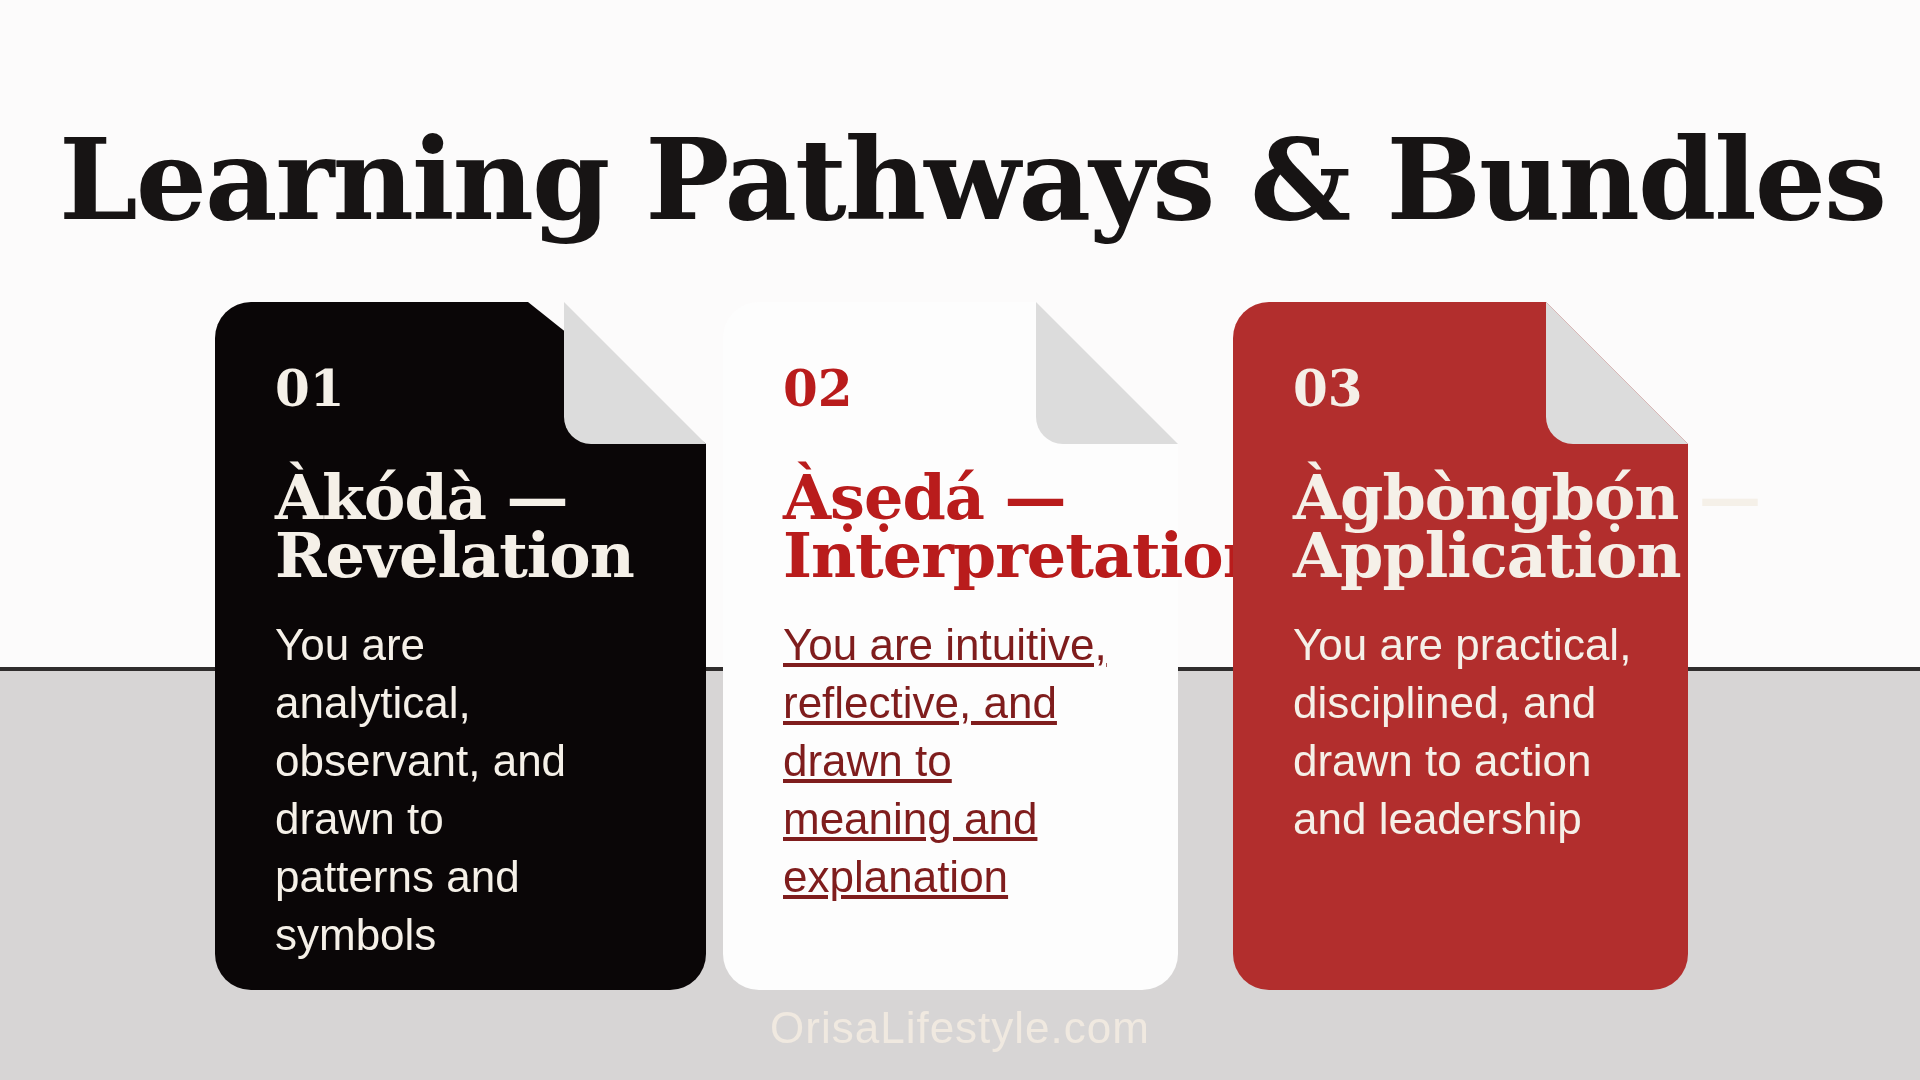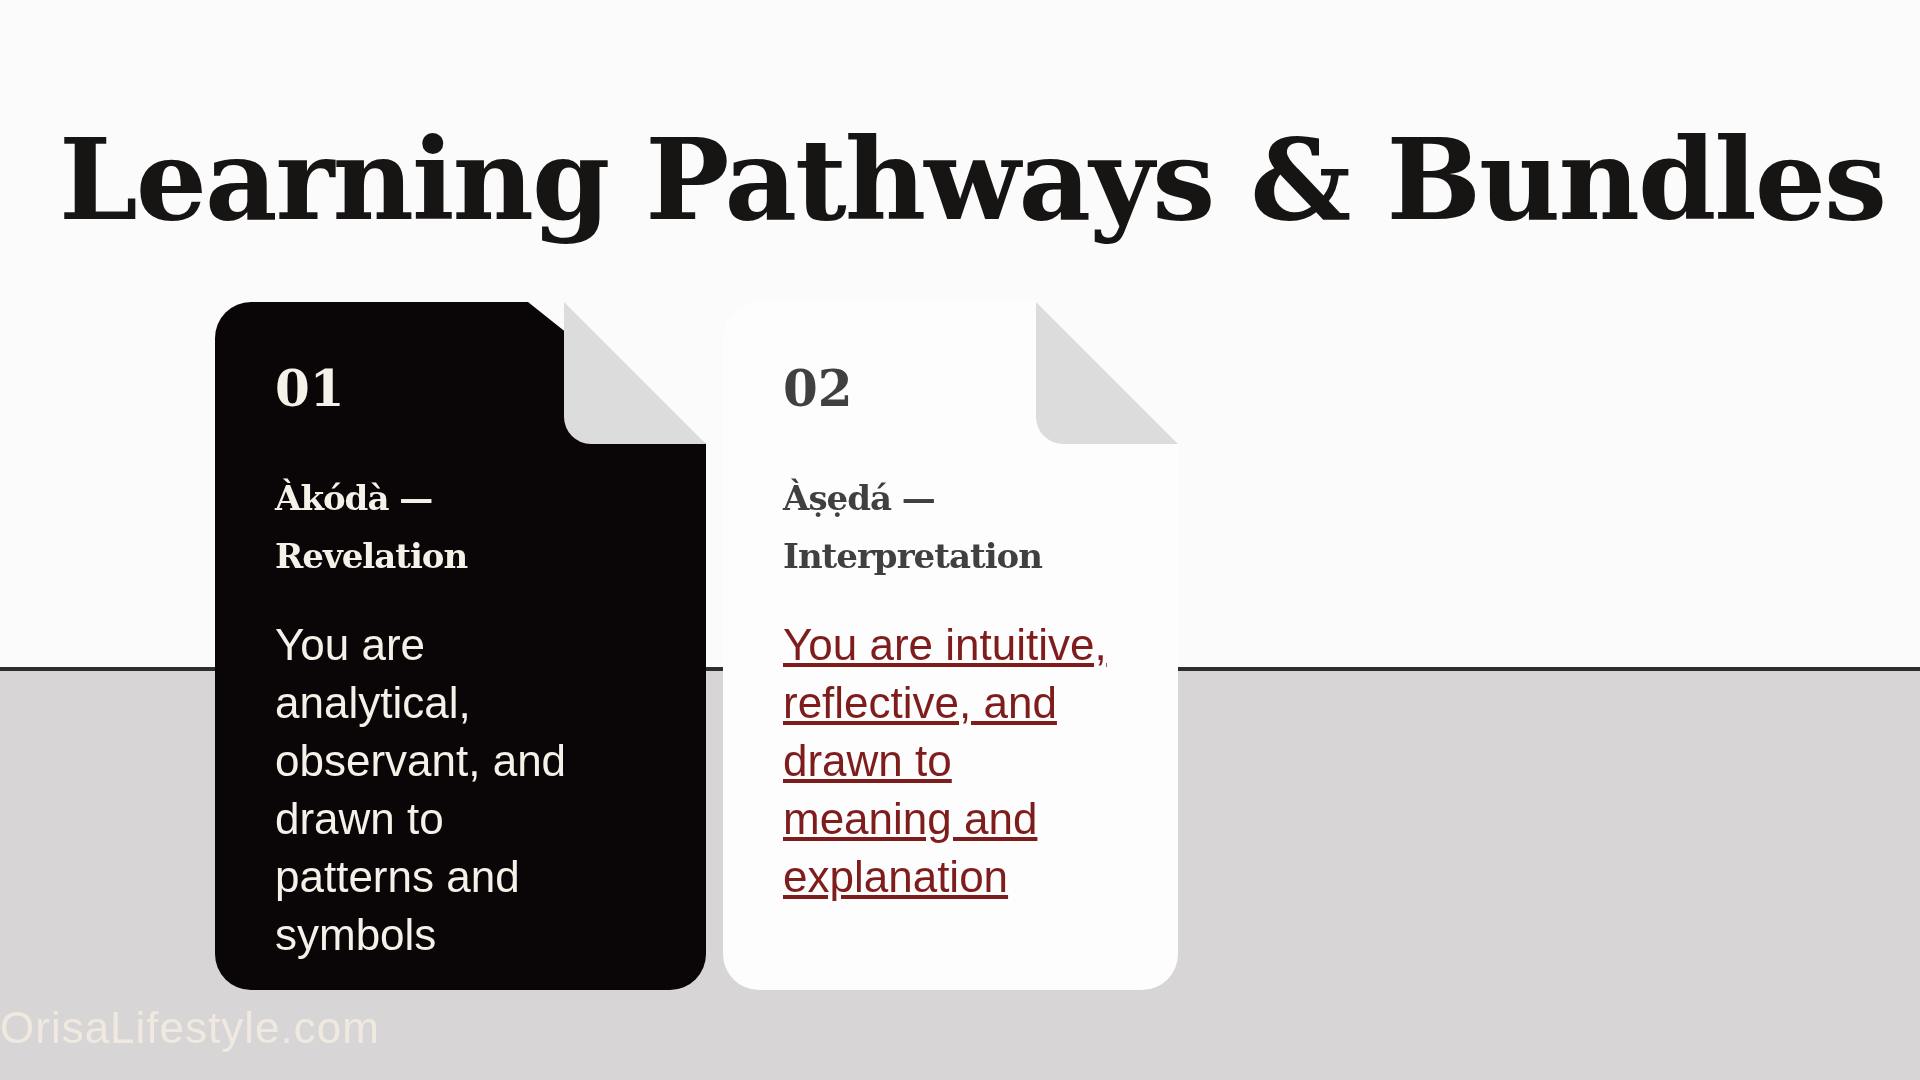"02" .card--light .card-number,.card--light .card-title { color: #404040 -> #b91c1c }
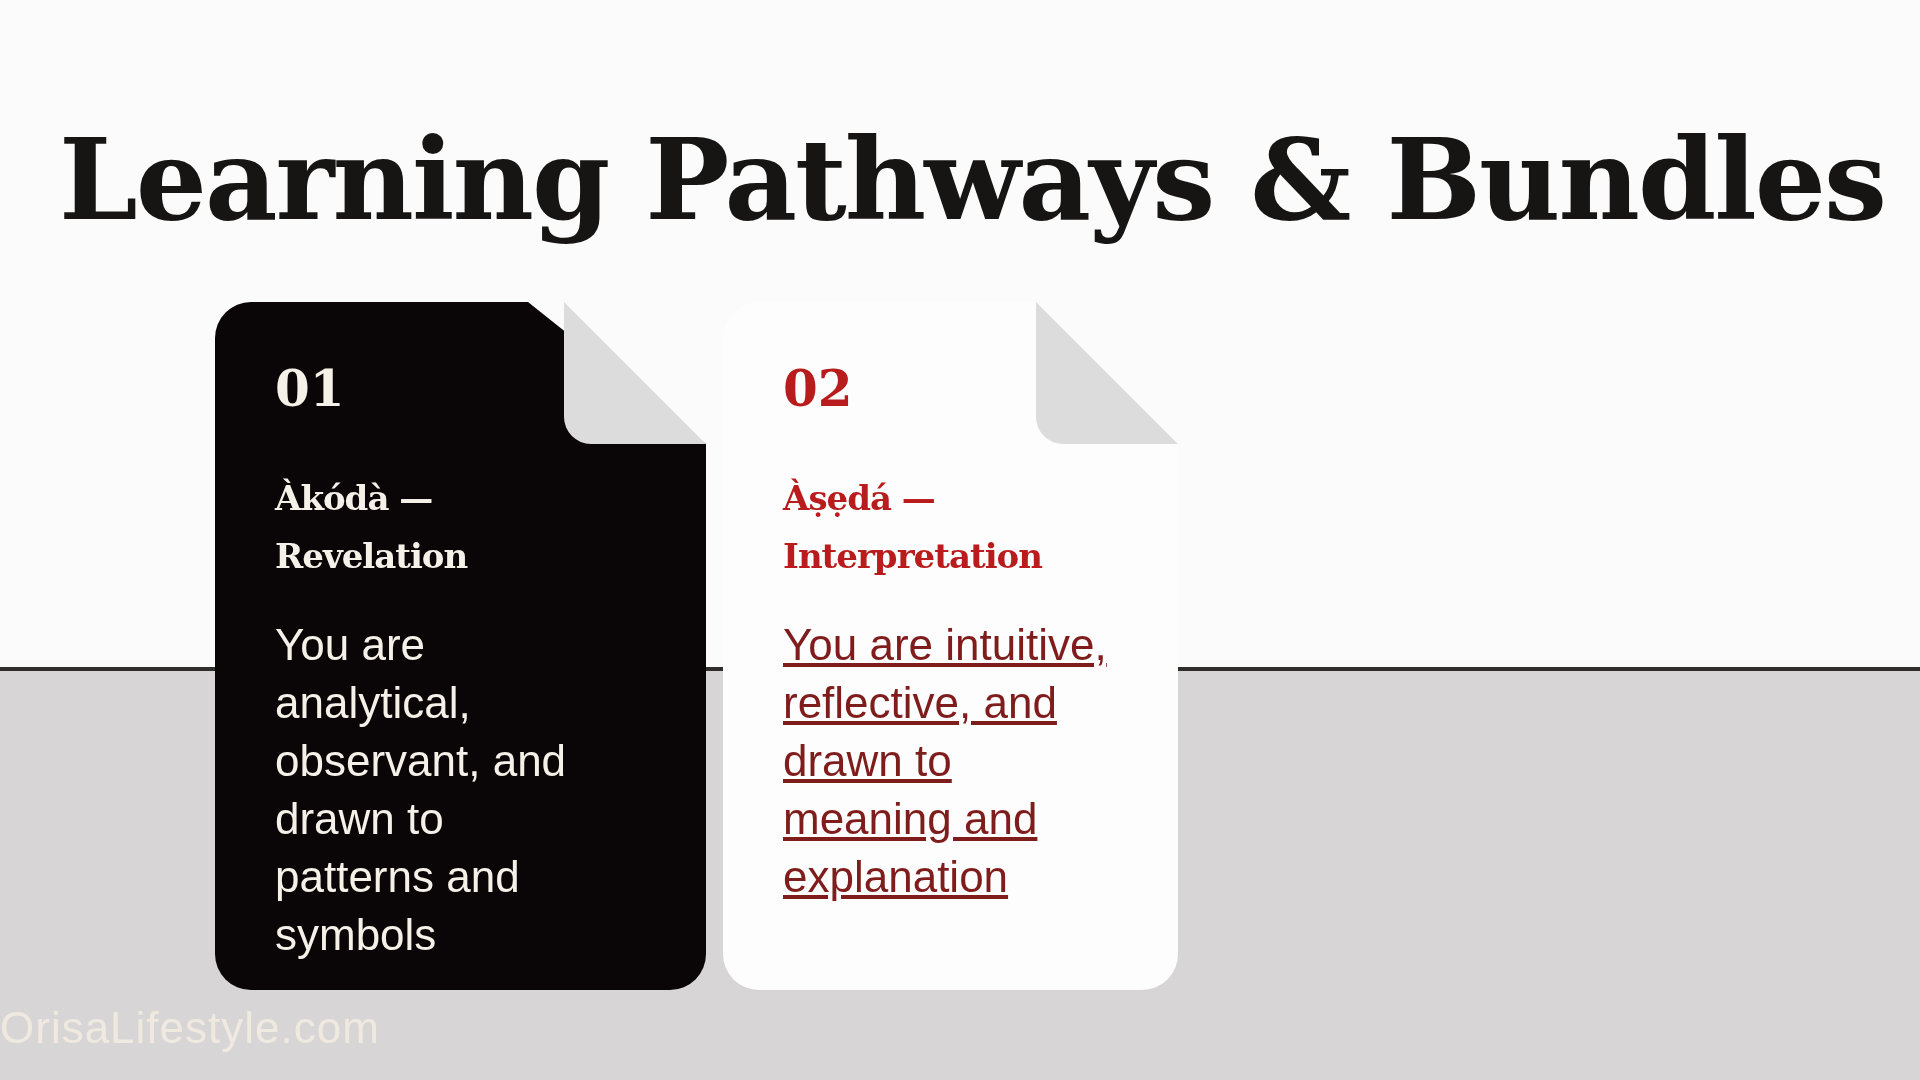"03" div.card { html: none -> <div> <div></div> <svg> <path></path> </svg> <div>03</div> <div>Àgbòngbọ́n — Application</div> <div>You are practical, disciplined, and drawn to action and leadership</div> </div> }
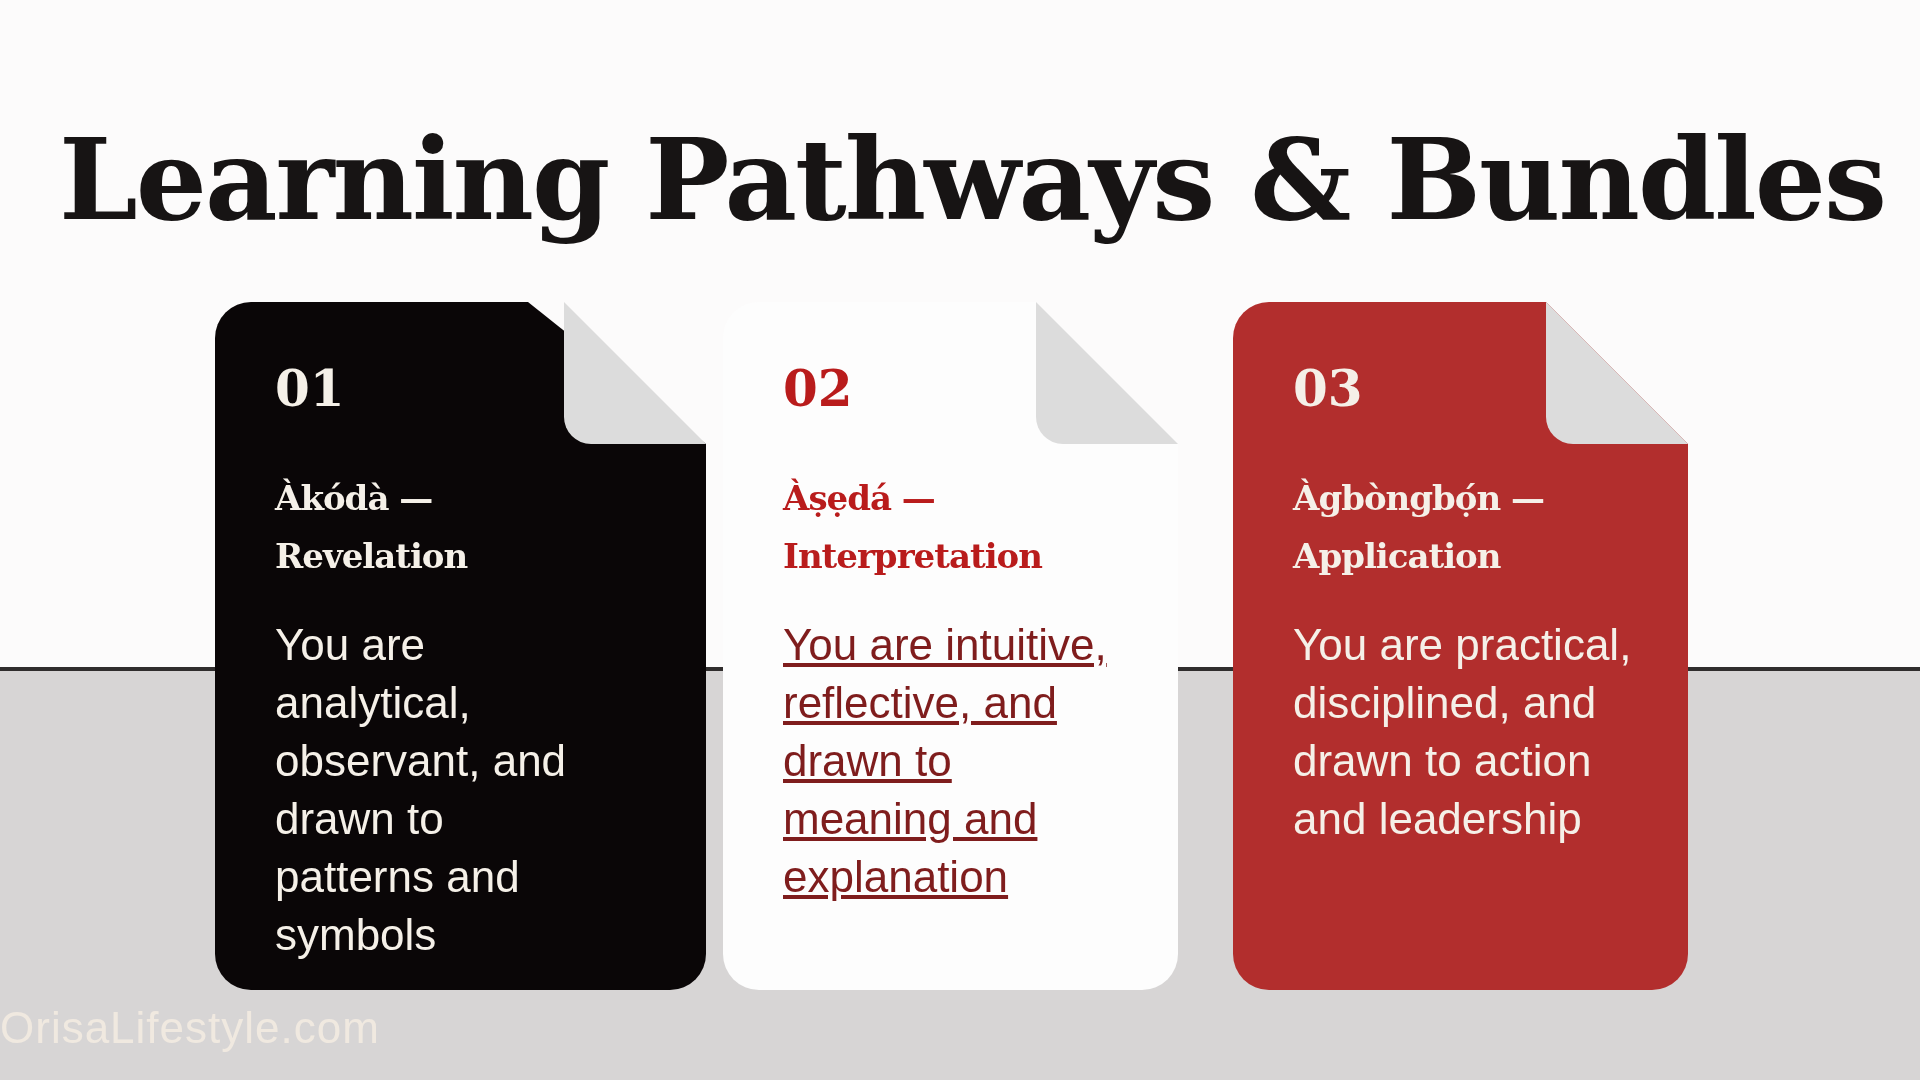"Àkódà —" .card-title { font-size: 34px -> 62px }
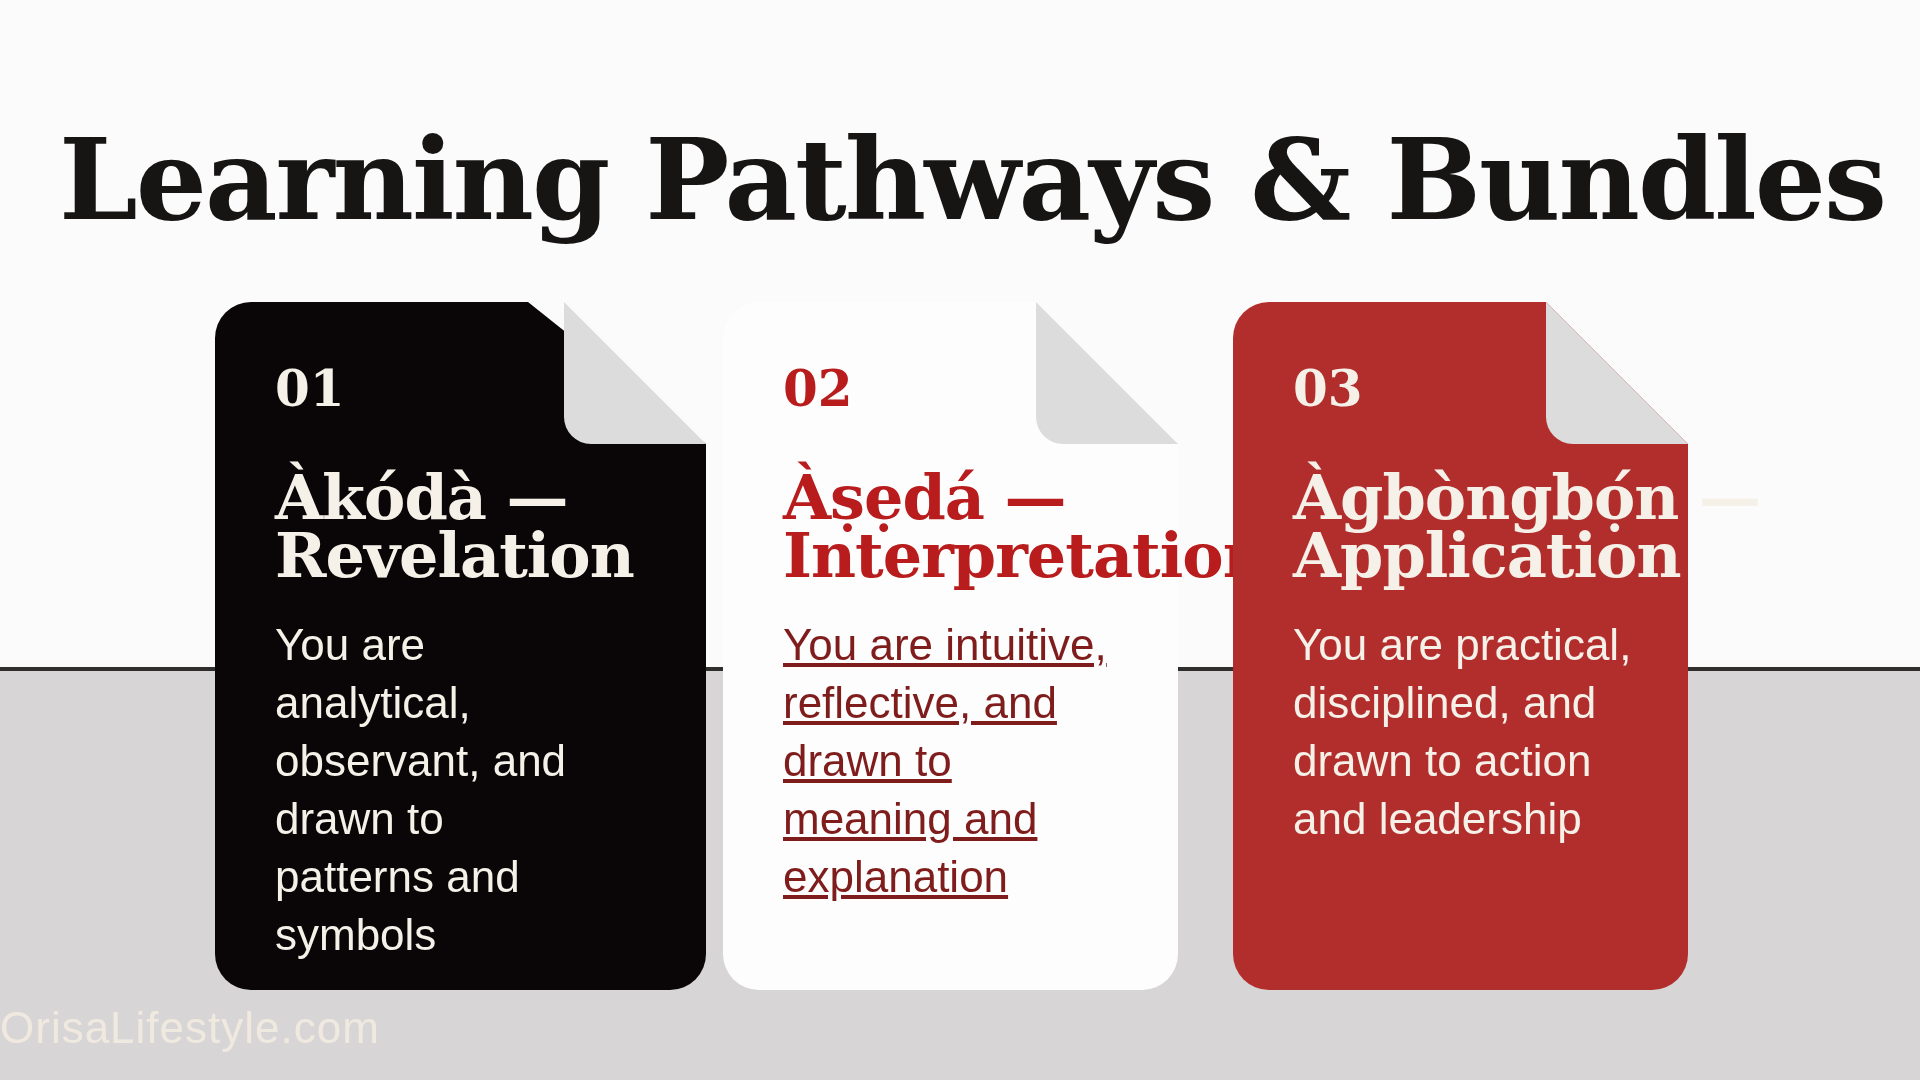"OrisaLifestyle.com" .site-footer { text-align: none -> center }
